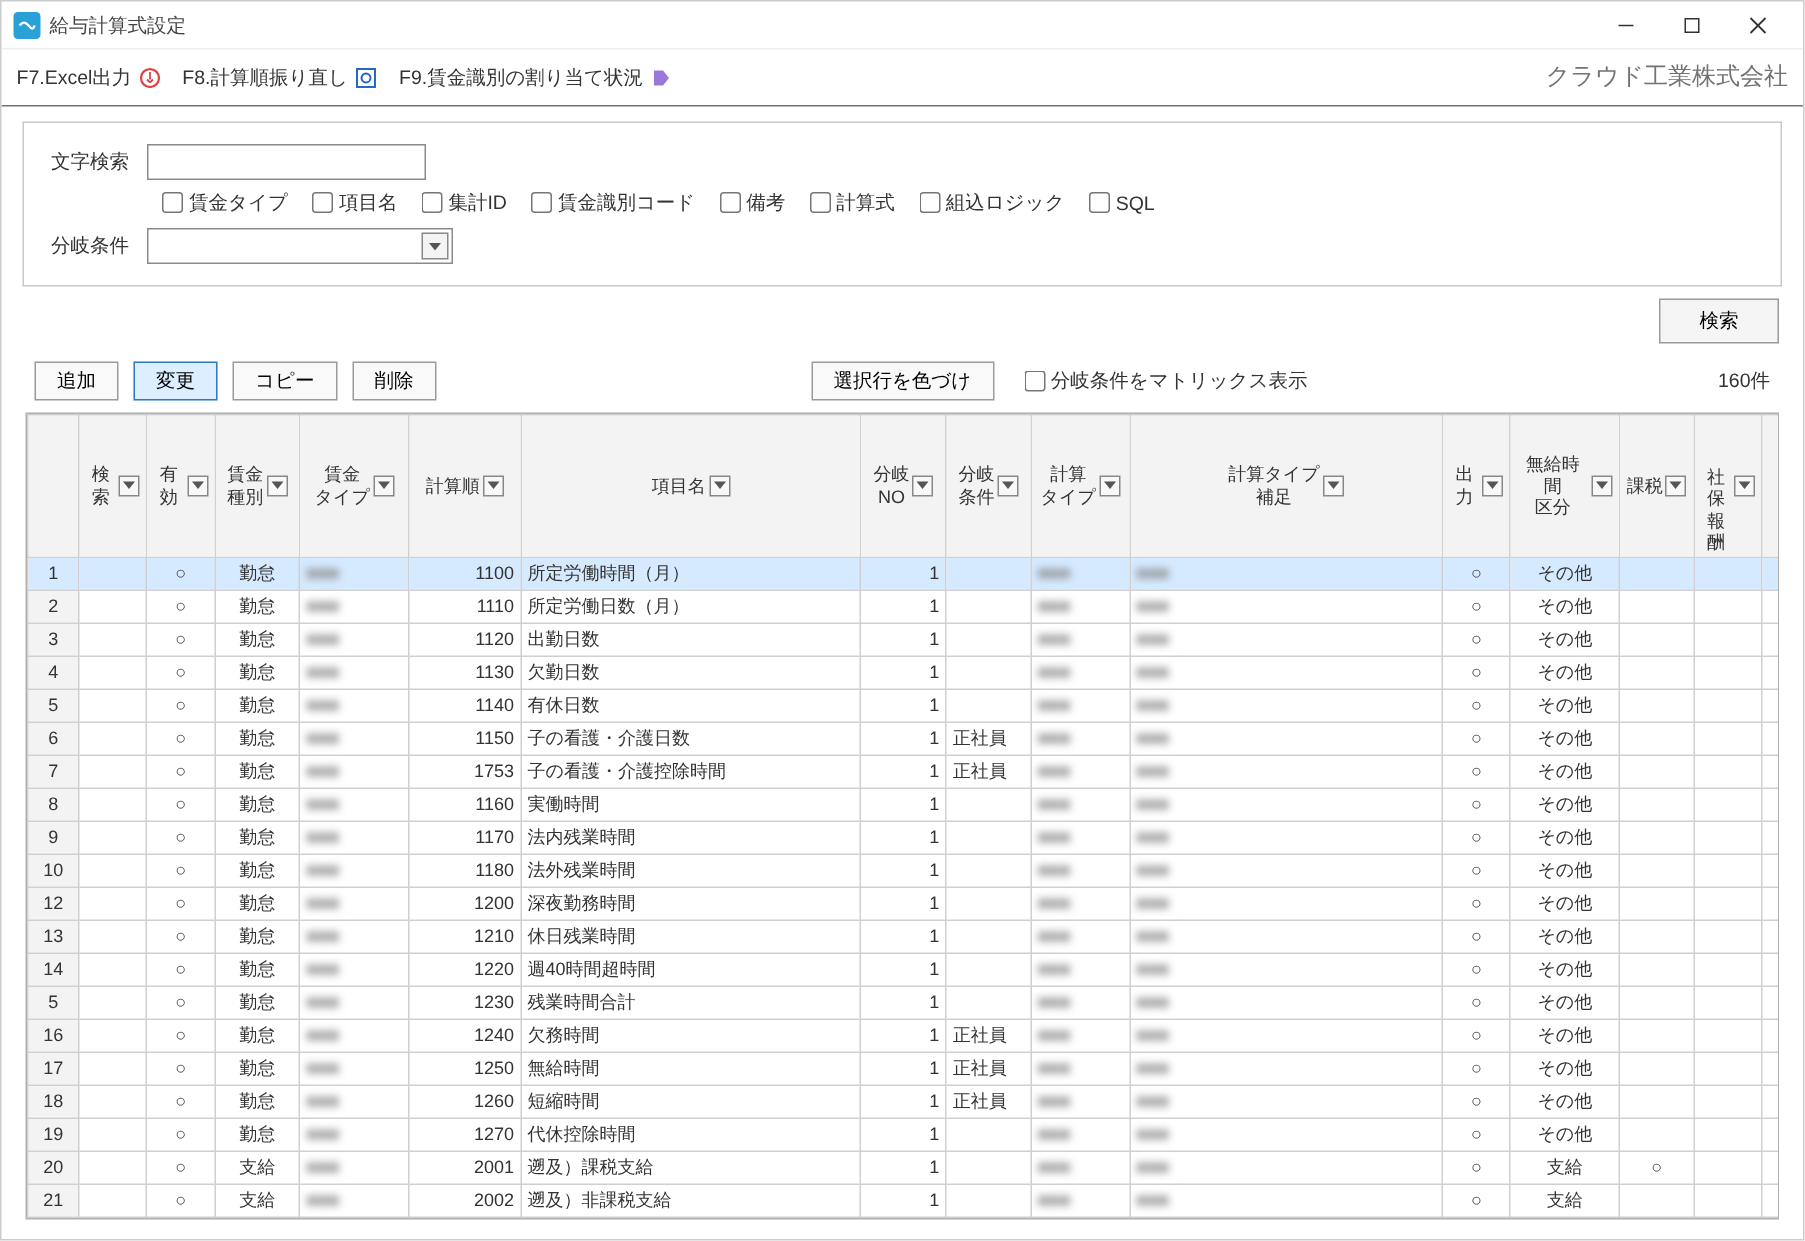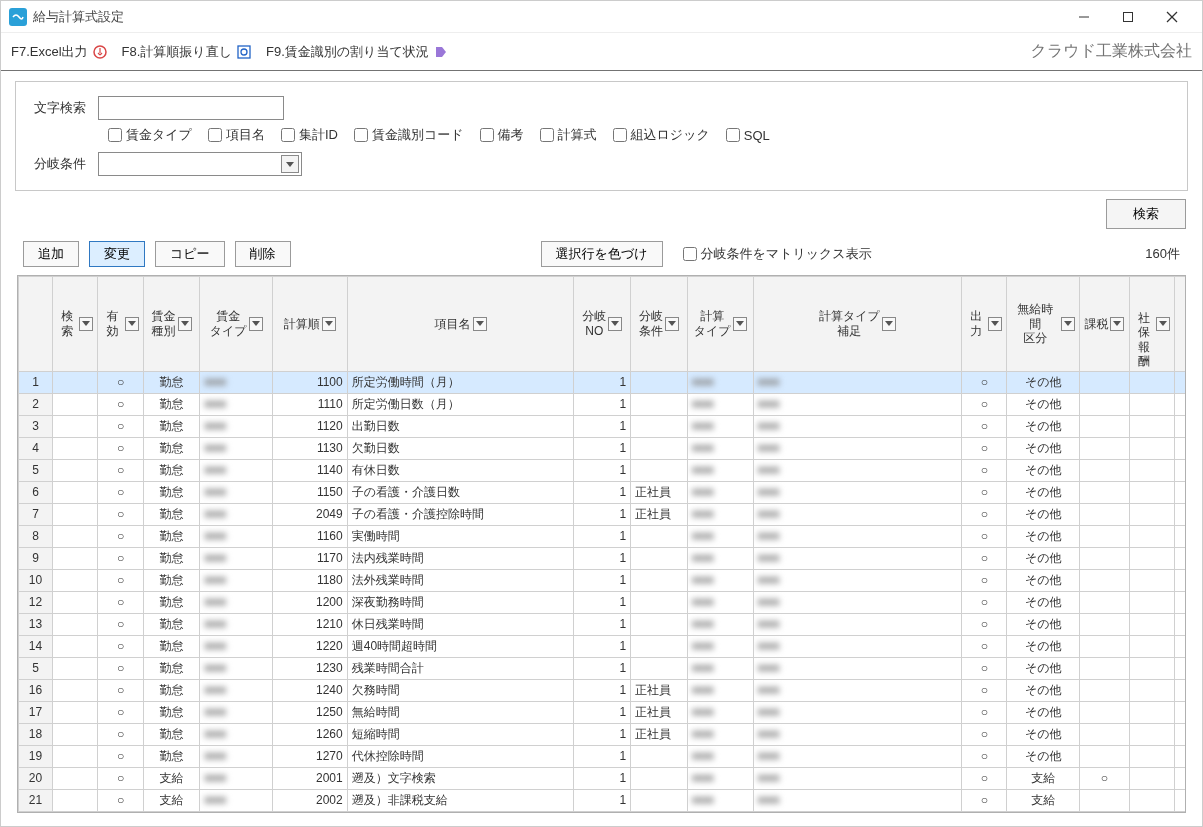"2049" td.num { text: 2049 -> 1753 }
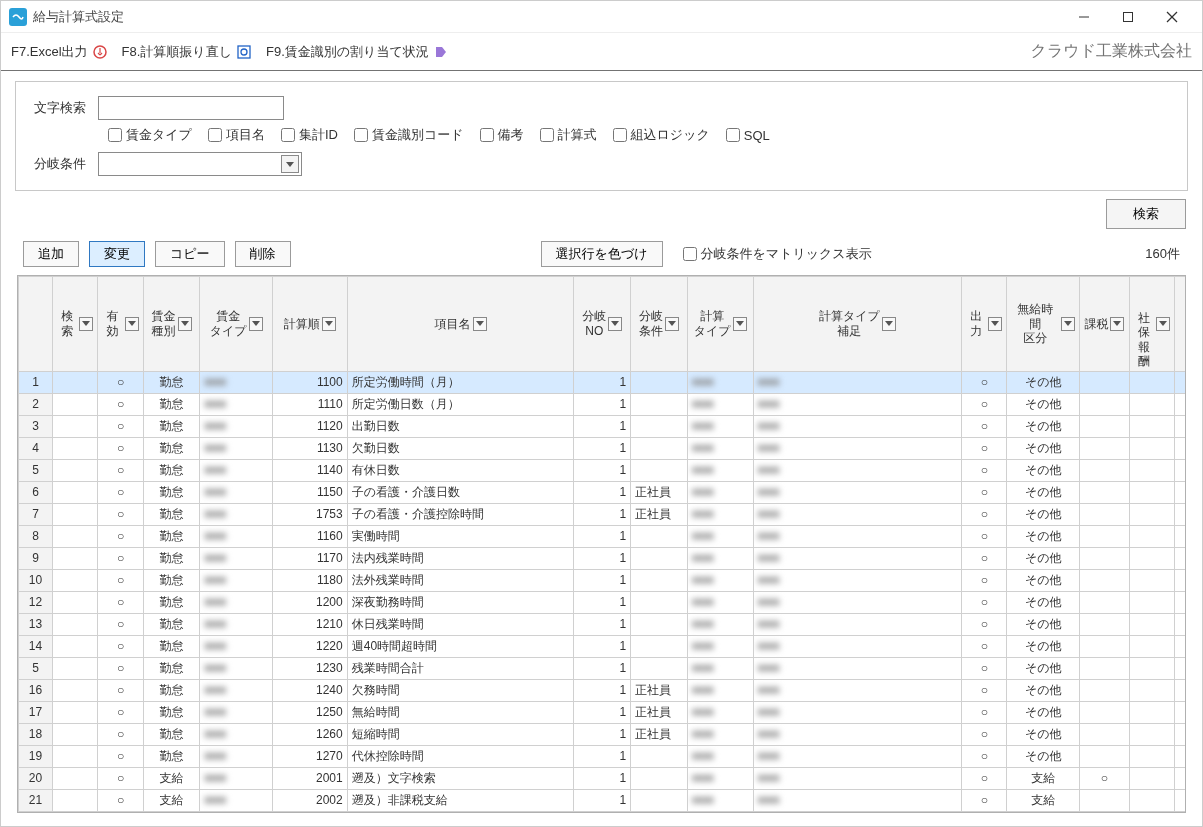"遡及）文字検索" td { text: 文字検索 -> 課税支給 }
